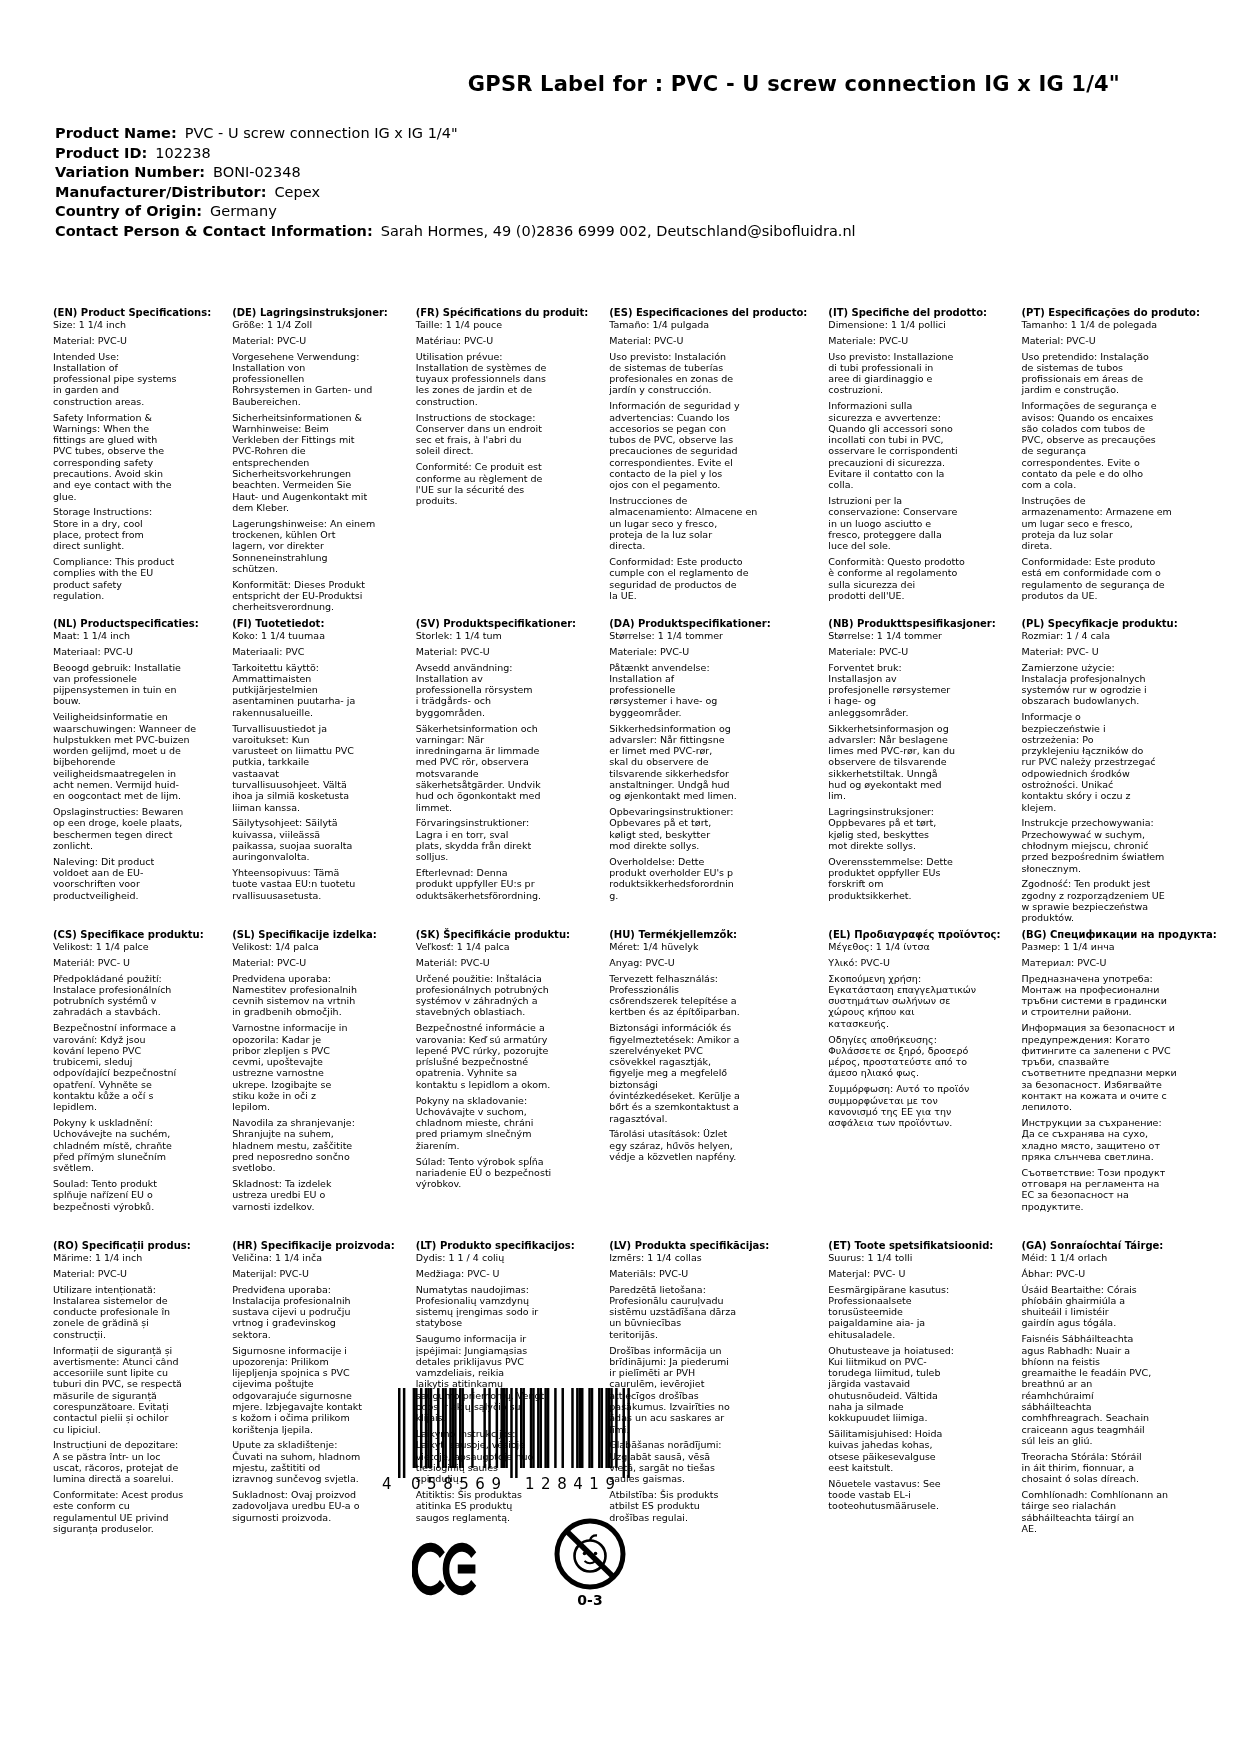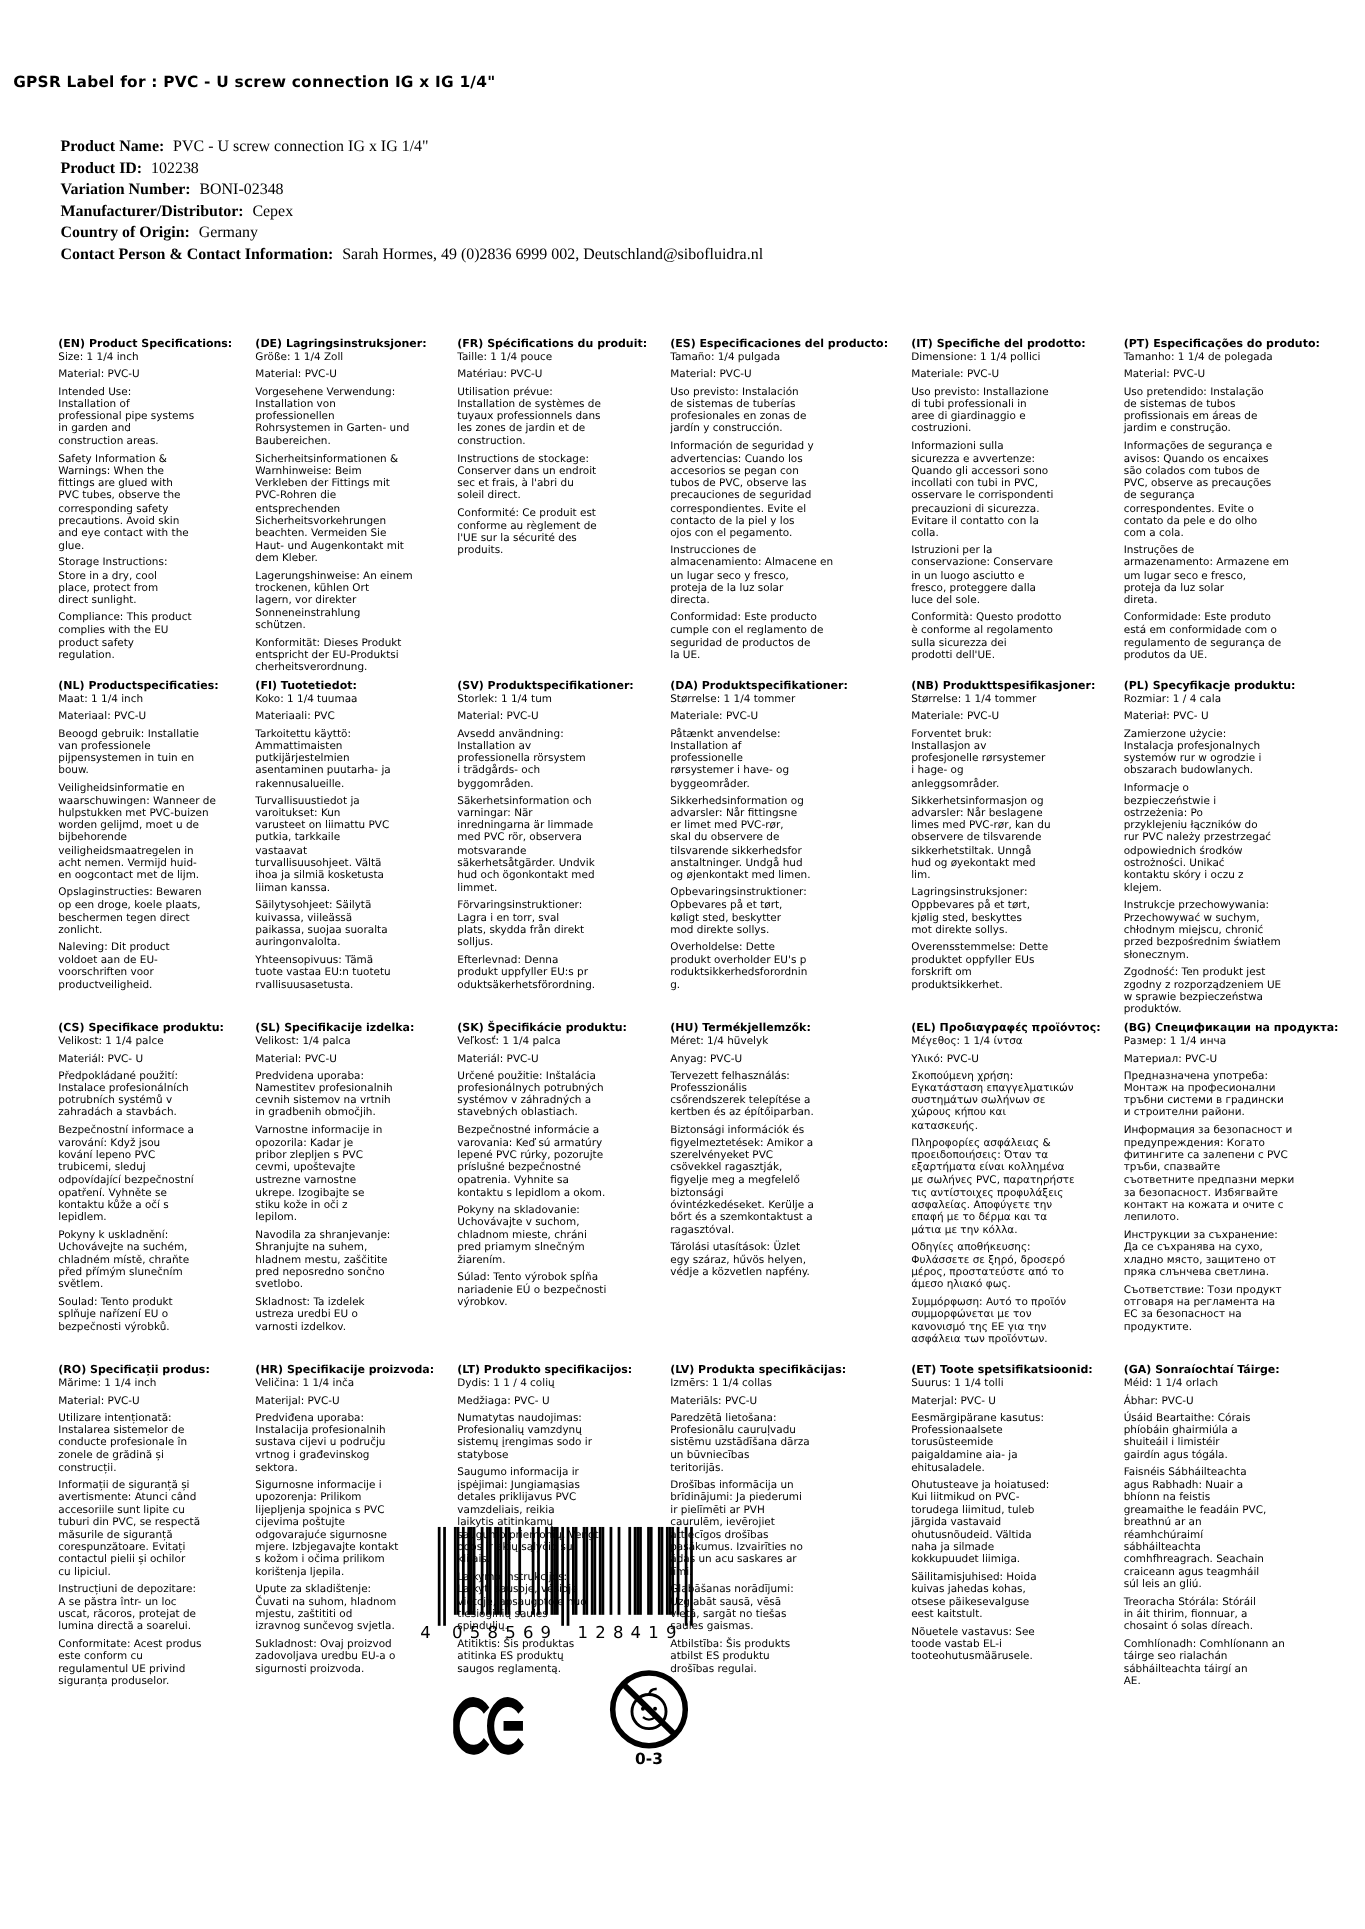"GPSR Label for : PVC" .title { font-size: 14px -> 21px; margin-left: 12px -> none; text-align: left -> right }
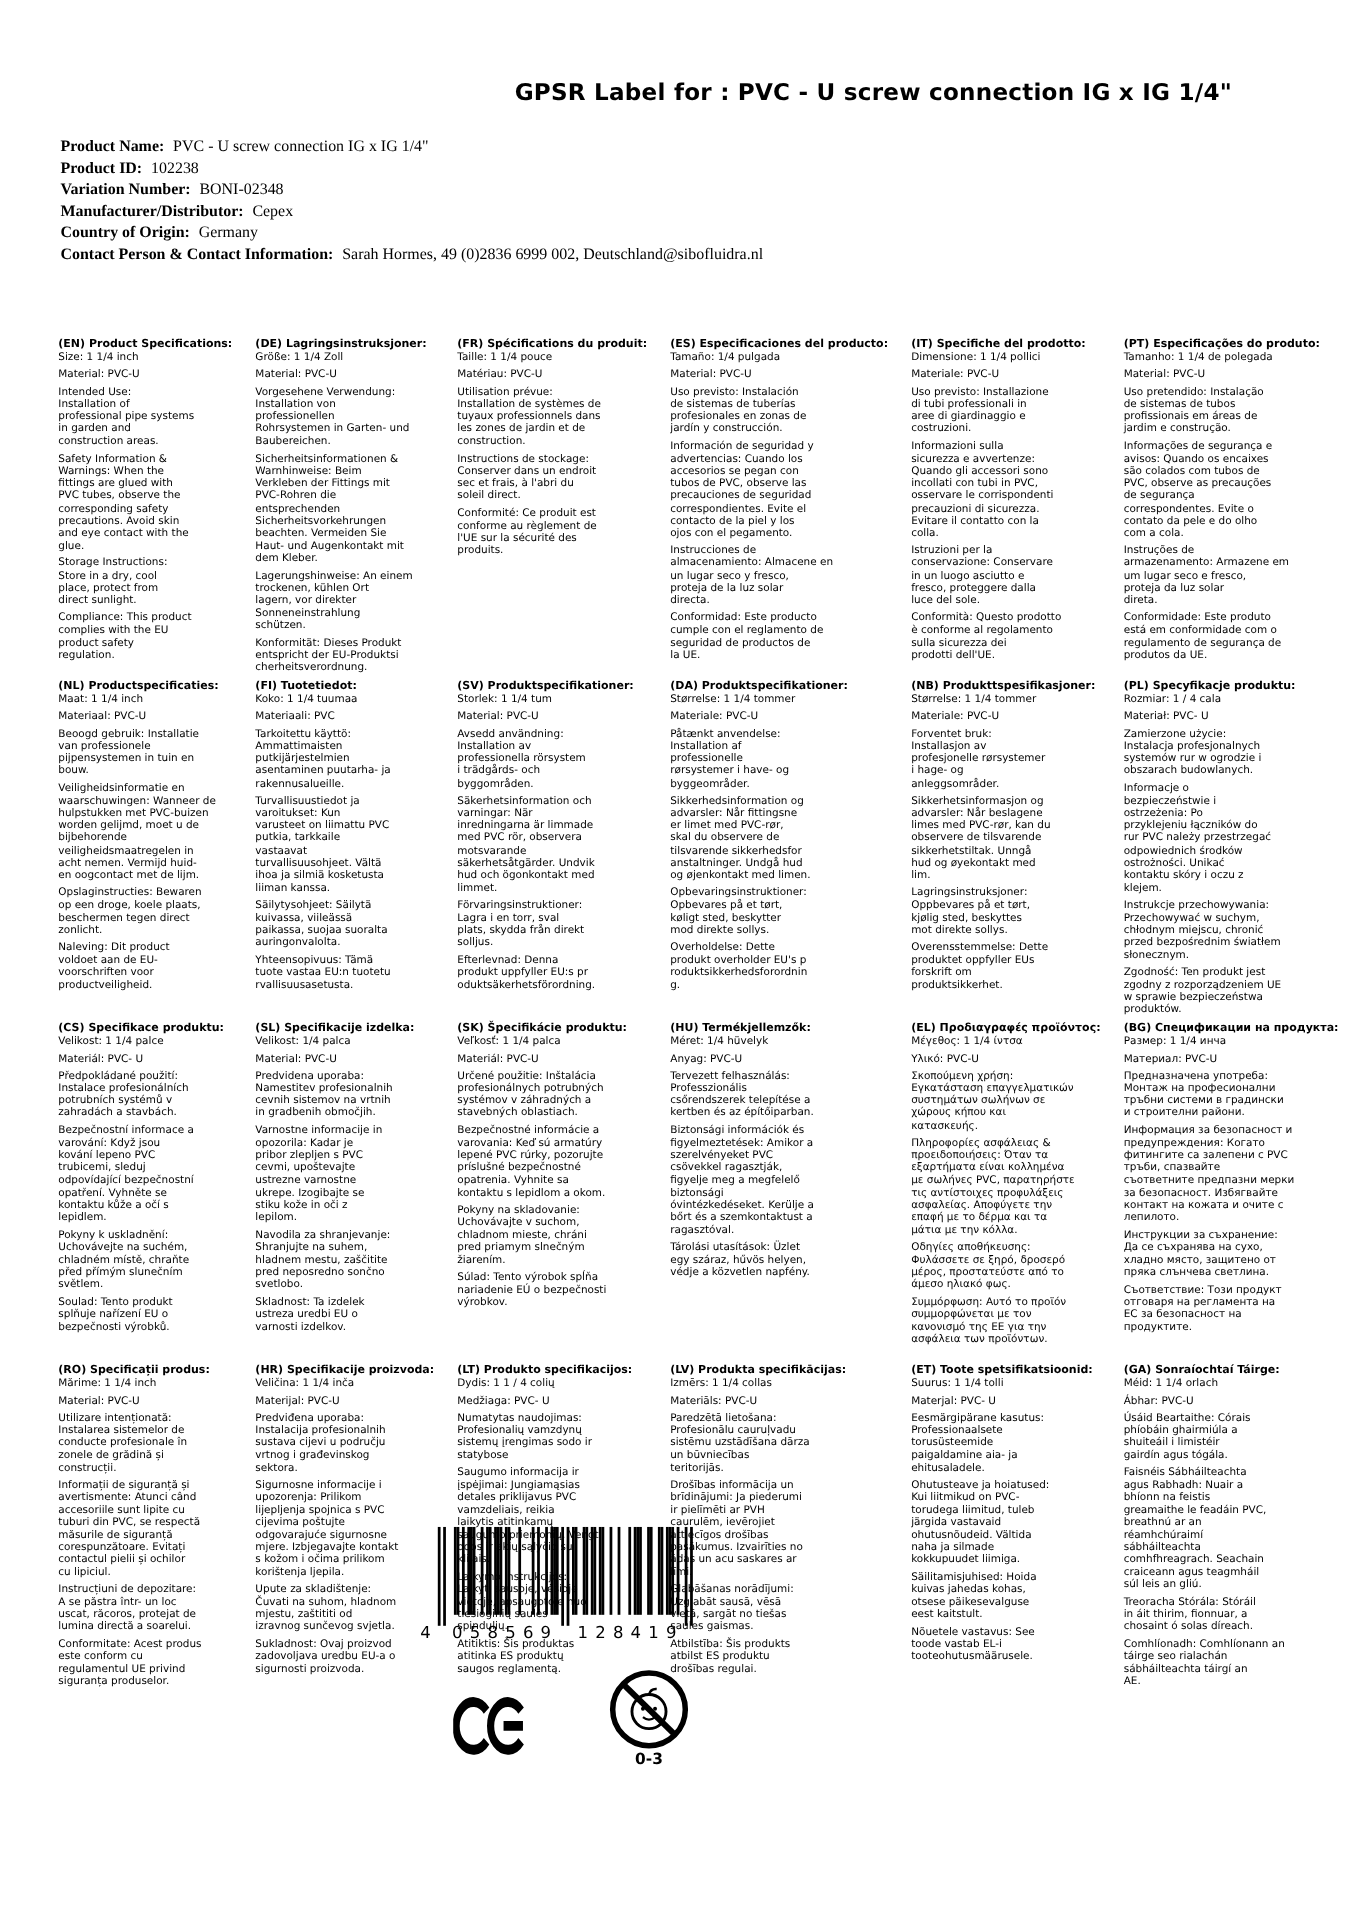"Product Name: PVC - U" .product-info { font-family: Liberation Serif, serif -> none }
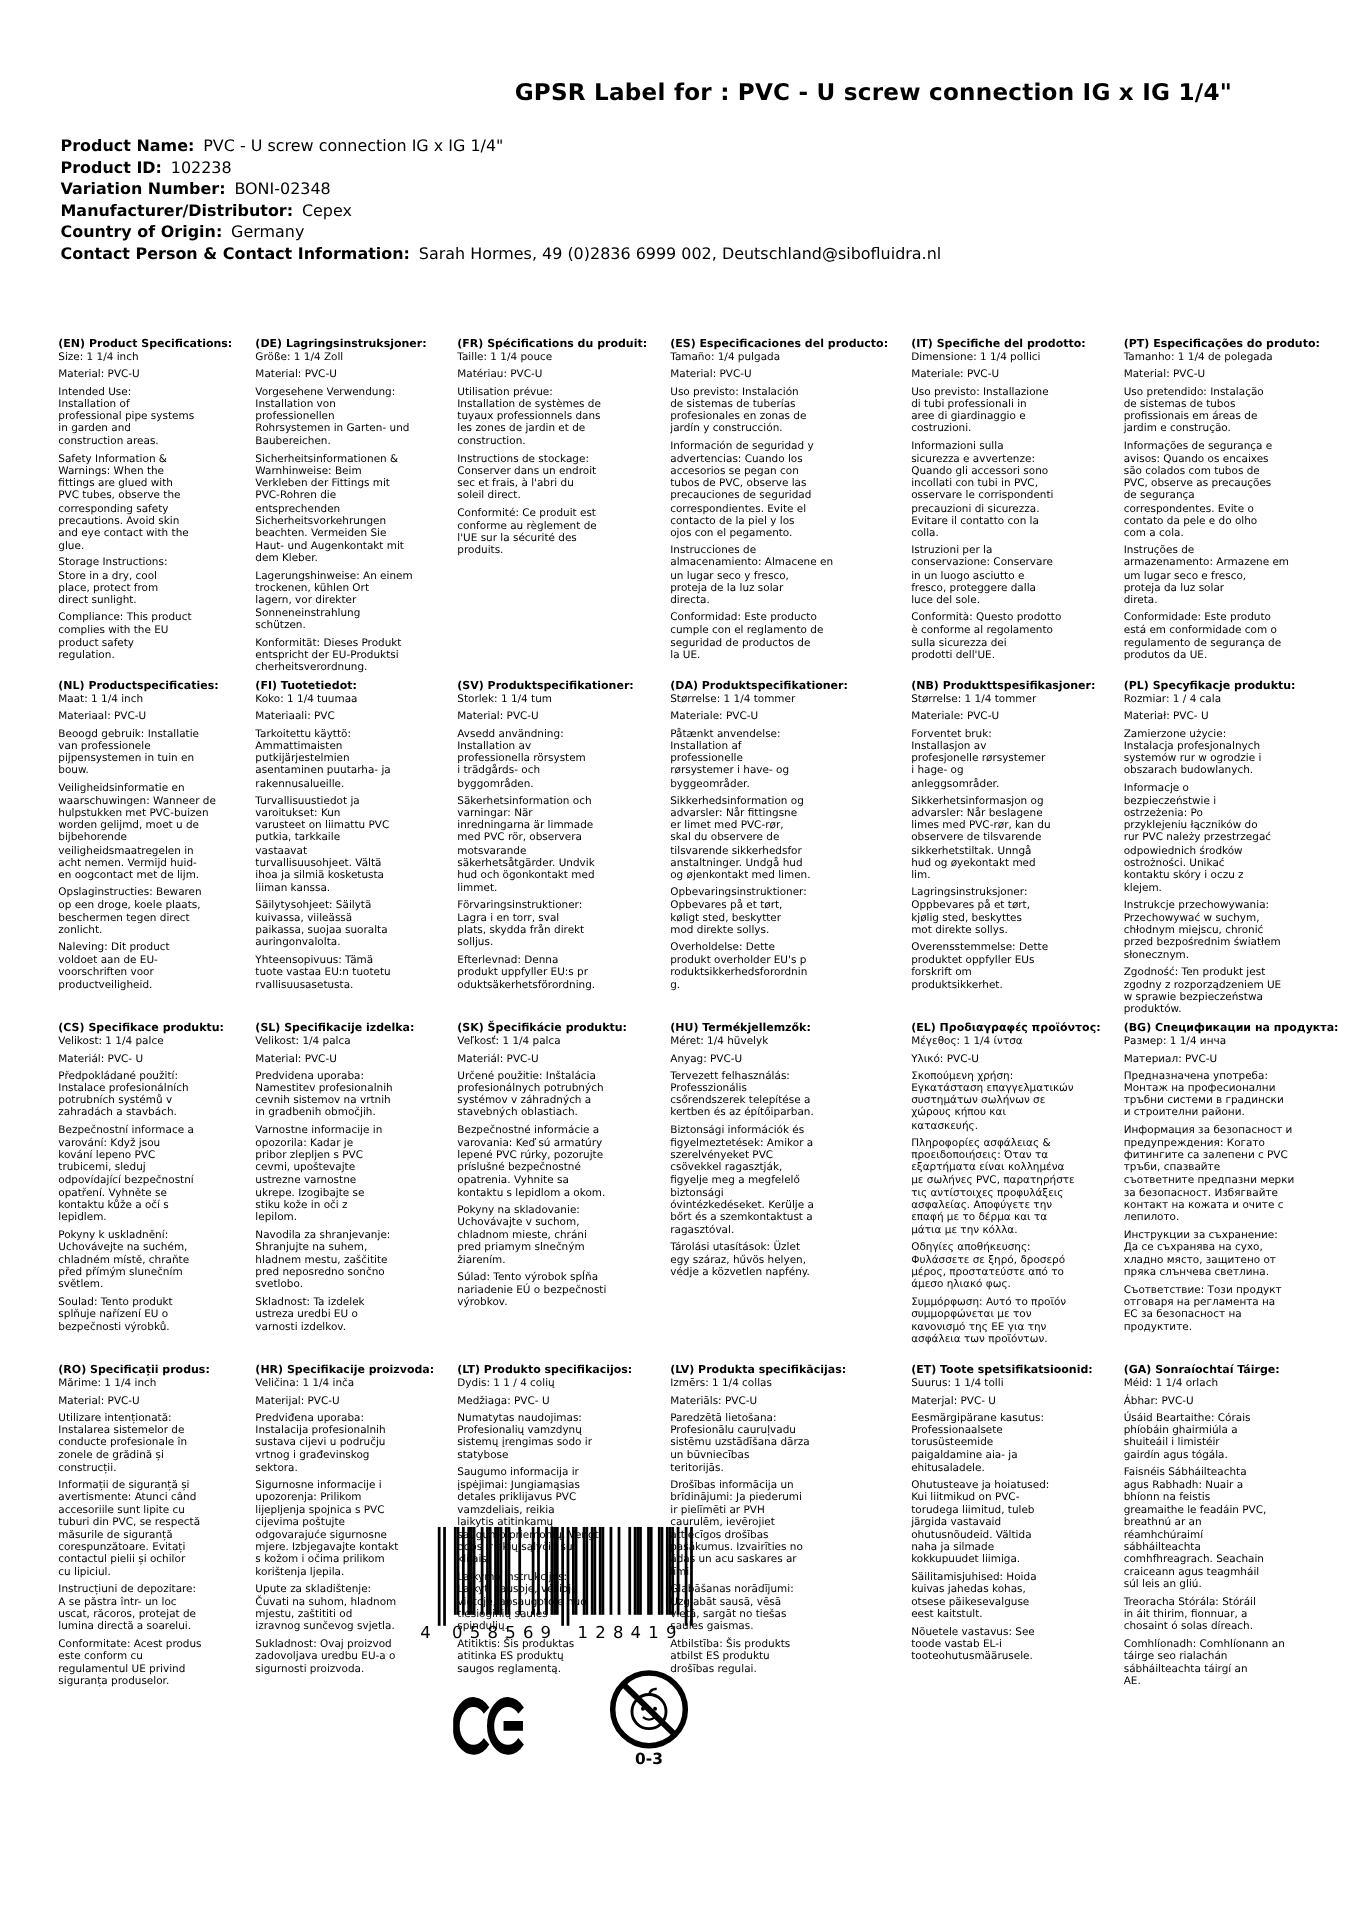"Πληροφορίες ασφάλειας &" p.spec-par { html: <p>Πληροφορίες ασφάλειας &amp; προειδοποιήσεις: Όταν τα εξαρτήματα είναι κολλημένα με σωλήνες PVC, παρατηρήστε τις αντίστοιχες προφυλάξεις ασφαλείας. Αποφύγετε την επαφή με το δέρμα και τα μάτια με την κόλλα.</p> -> none }
